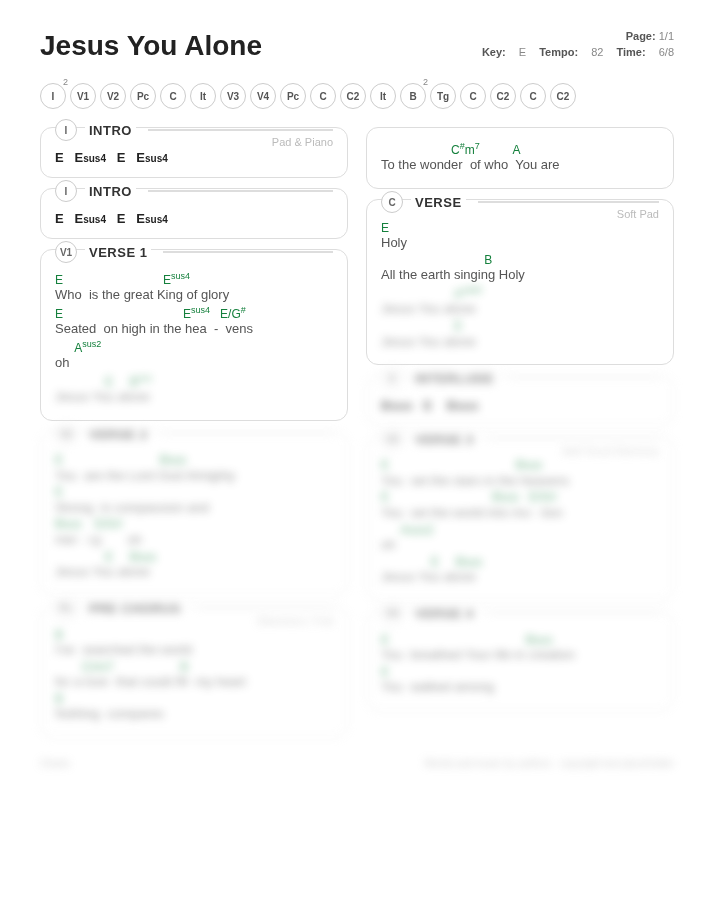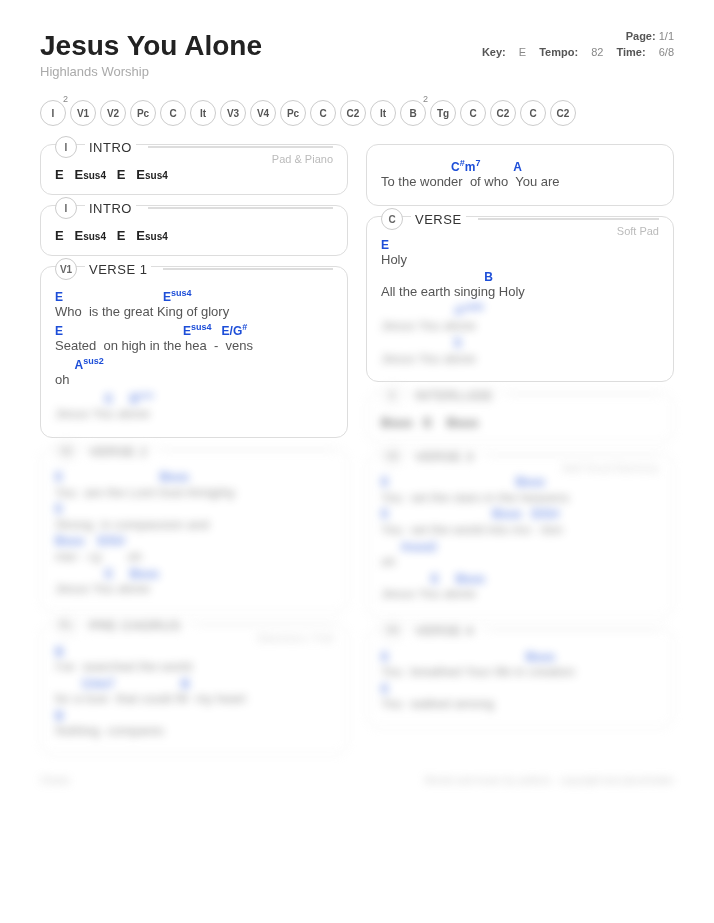"Highlands Worship" div.artist { html: <div>Highlands Worship</div> -> none }
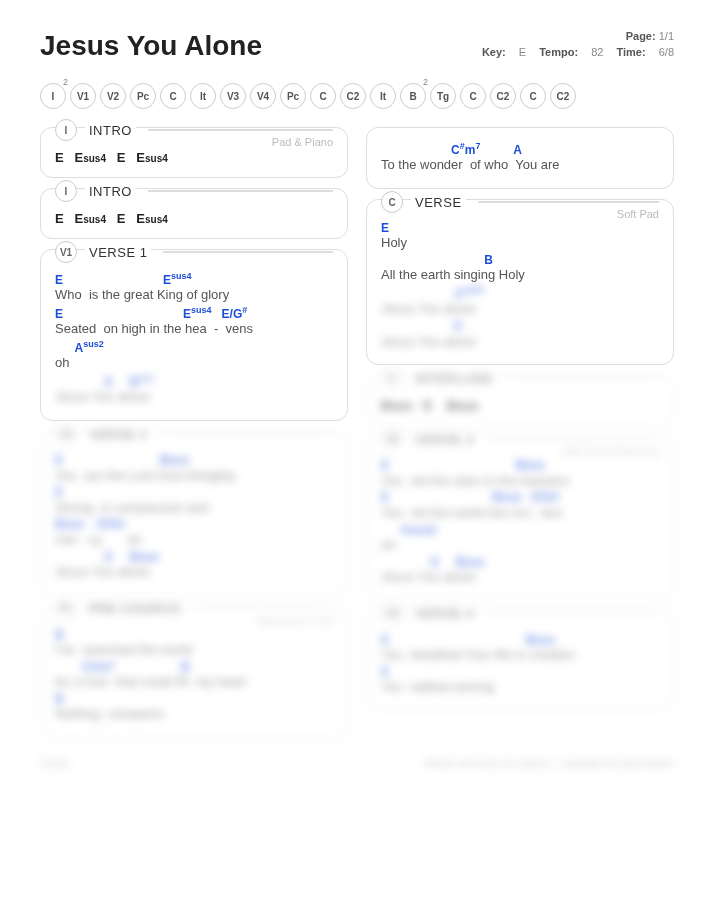"INTRO" .sec-title { font-weight: 400 -> 700 }
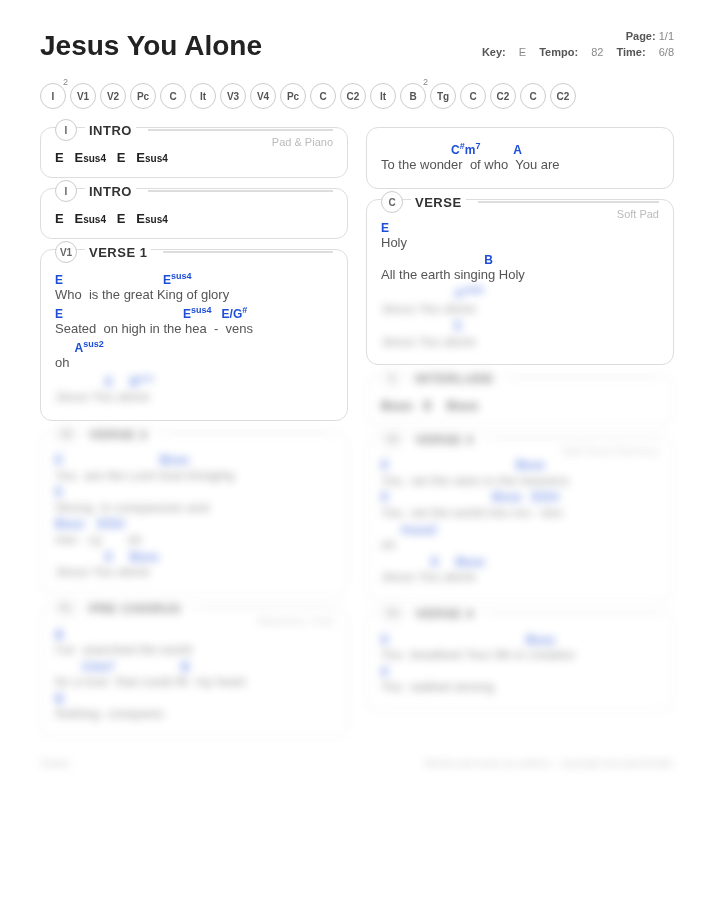"C#m7 A" .combined .chords { color: #1d4ed8 -> #15803d; font-weight: 700 -> 400 }
